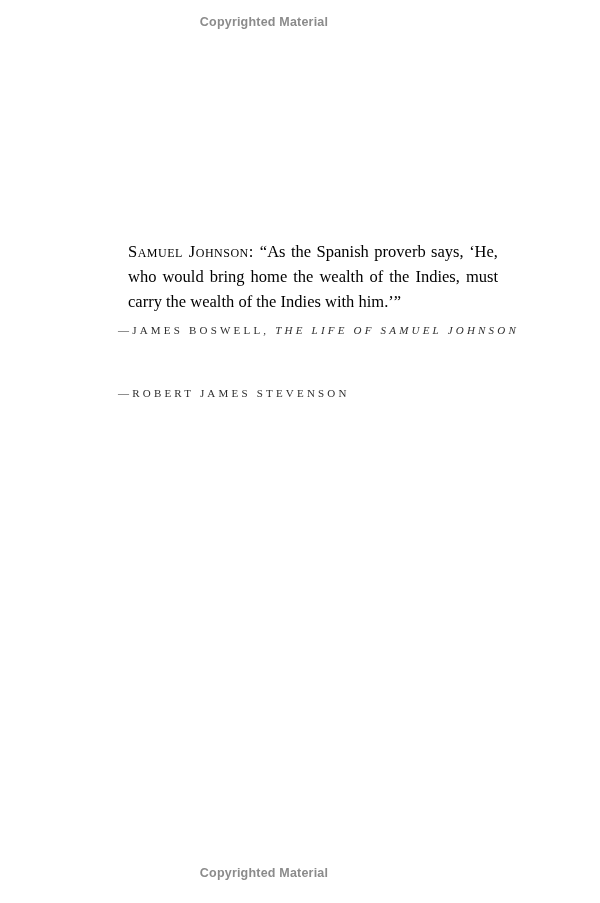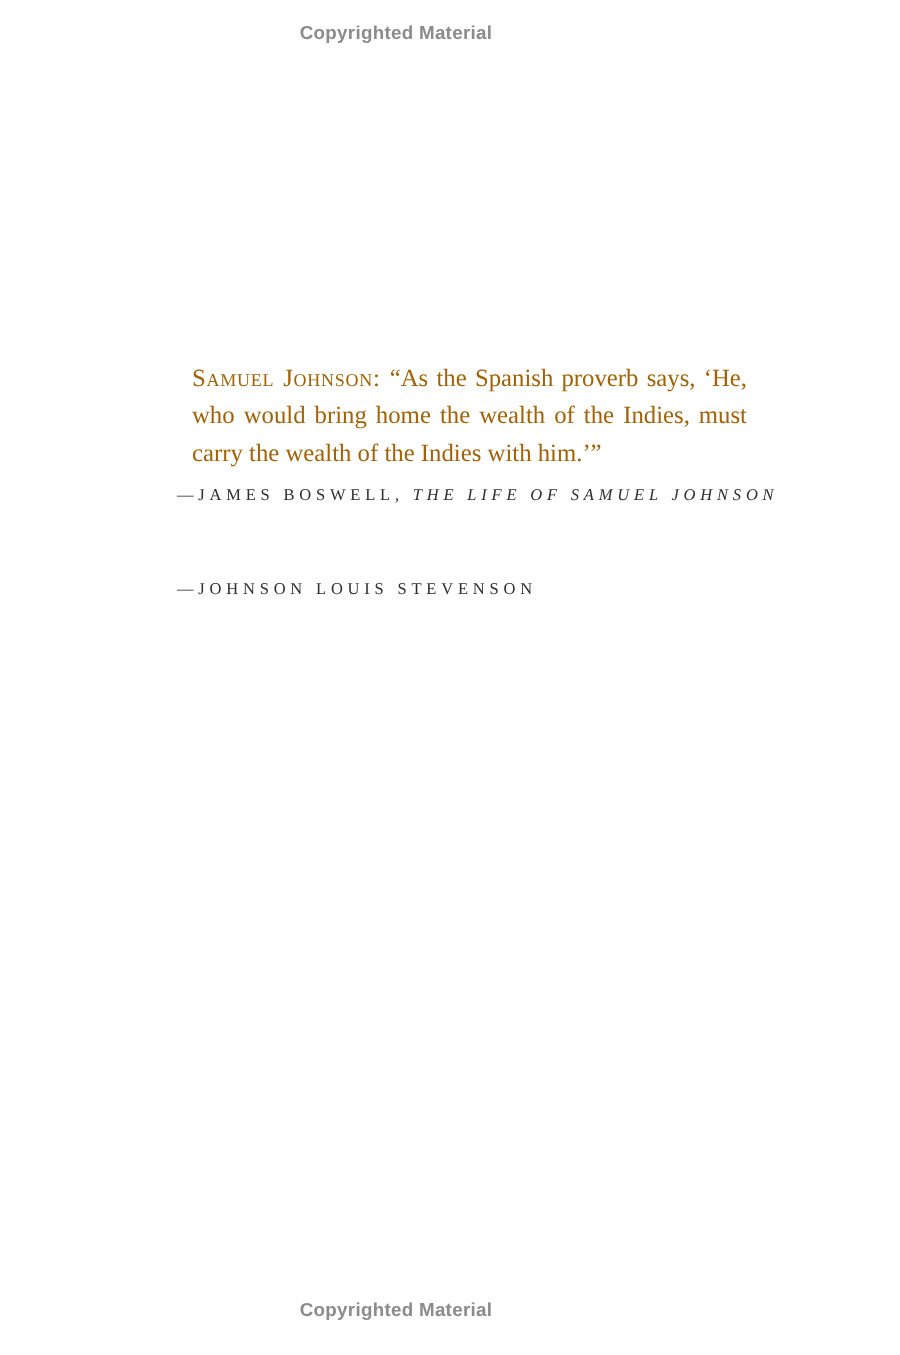"Samuel Johnson: “As the Spanish" .quote-text { color: #a16207 -> #000000 }
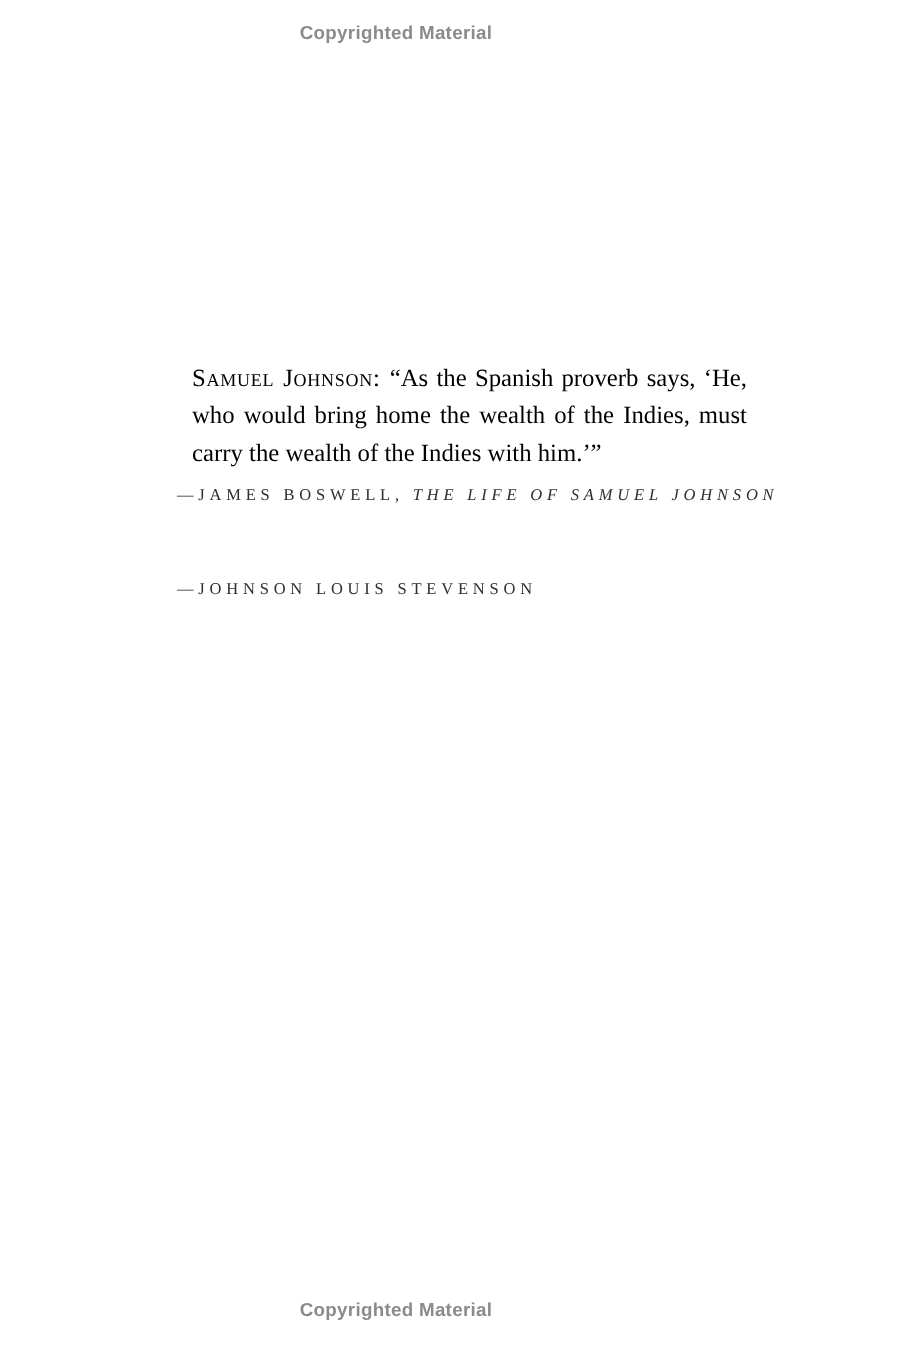"—JOHNSON LOUIS STEVENSON" span { text: JOHNSON LOUIS -> ROBERT JAMES }
